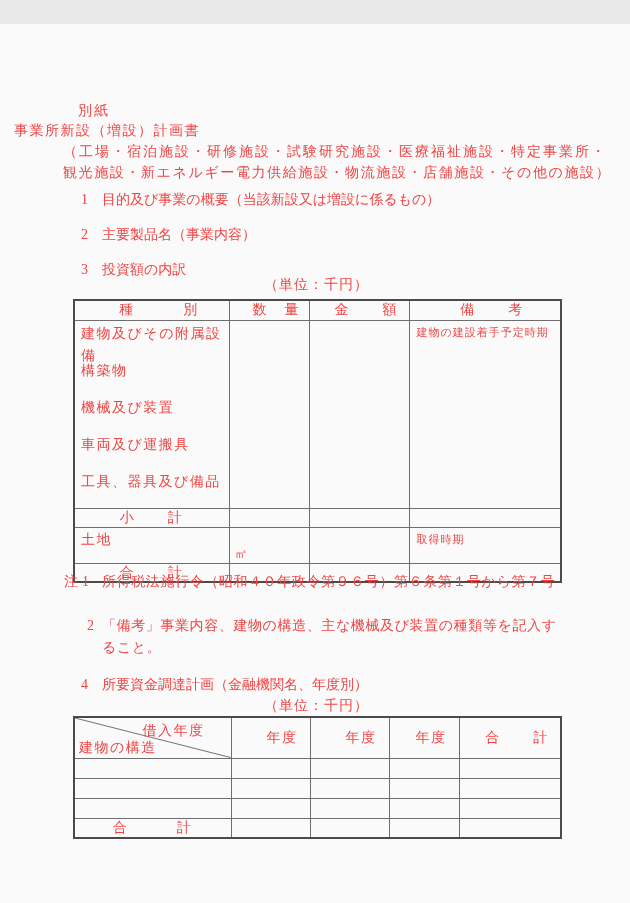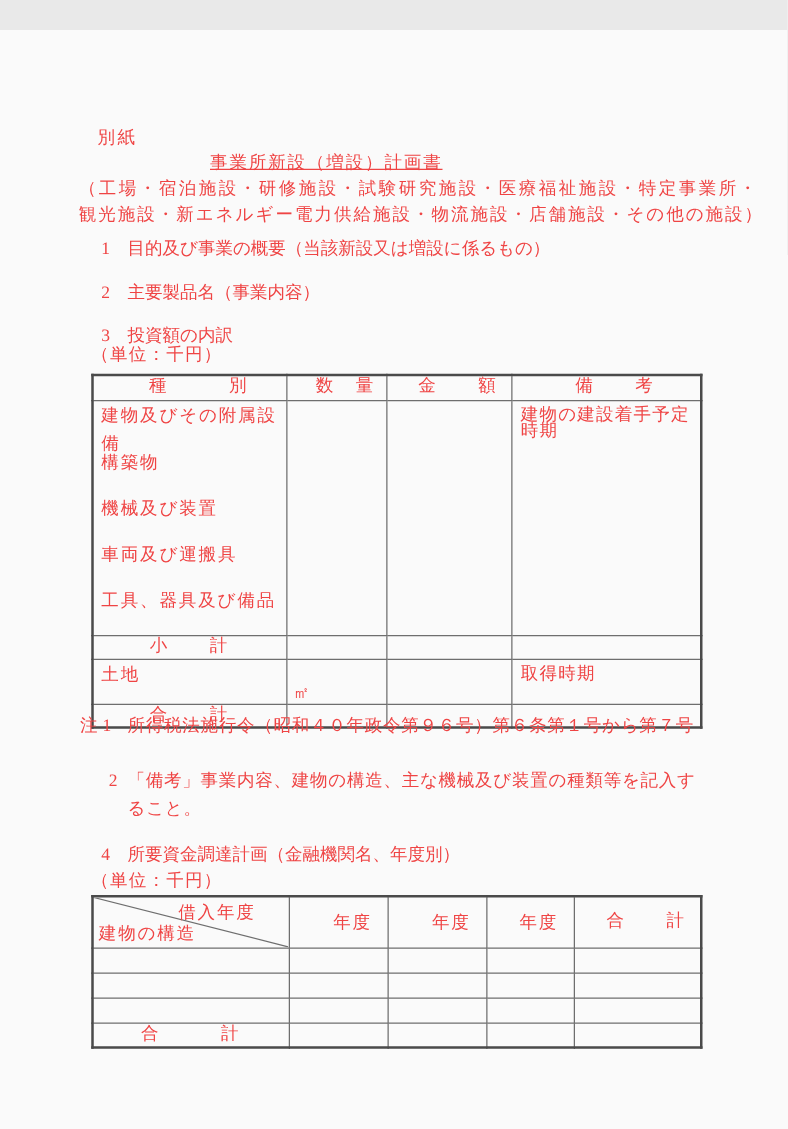"事業所新設（増設）計画書" .doc-title { text-align: center -> none; text-decoration: underline -> none }
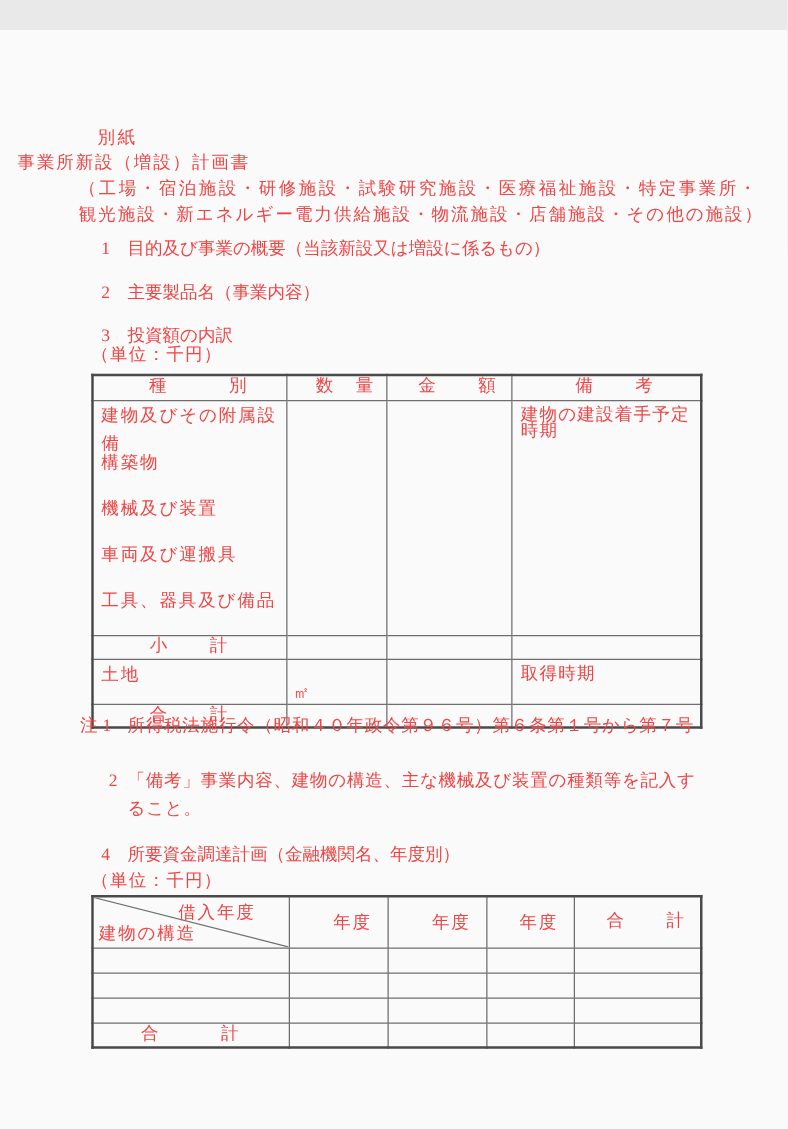"（単位：千円）" .unit { text-align: left -> center }
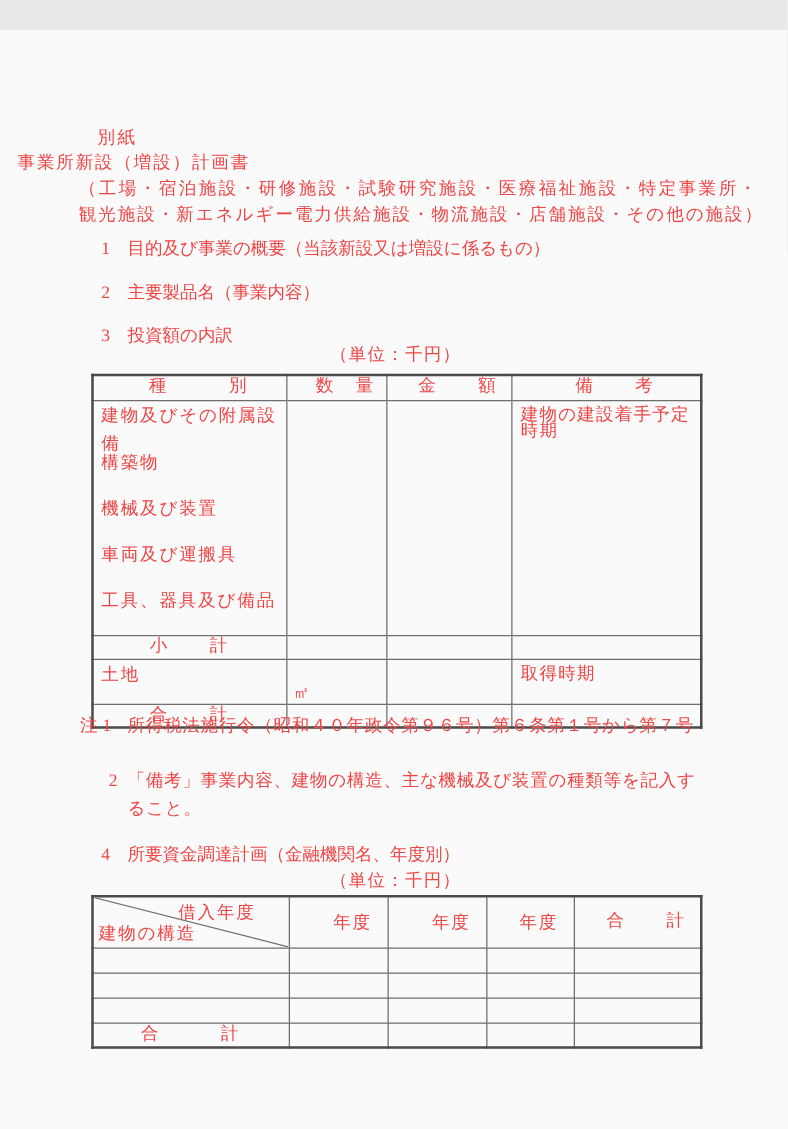"建物の建設着手予定時期" .small { font-size: 14px -> 11px }
